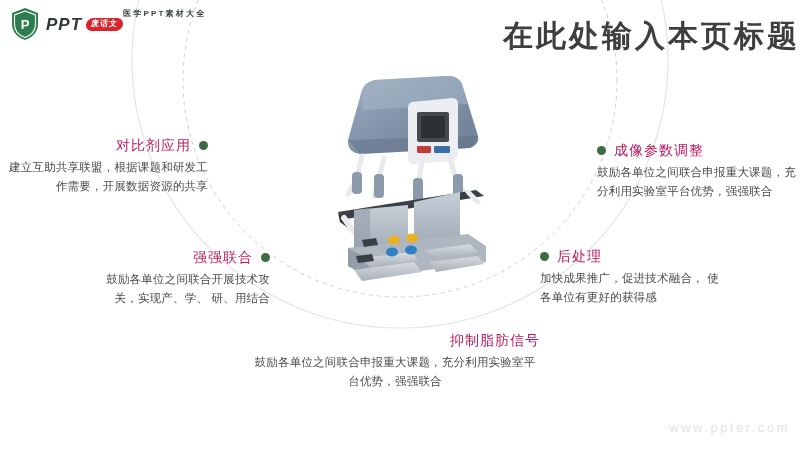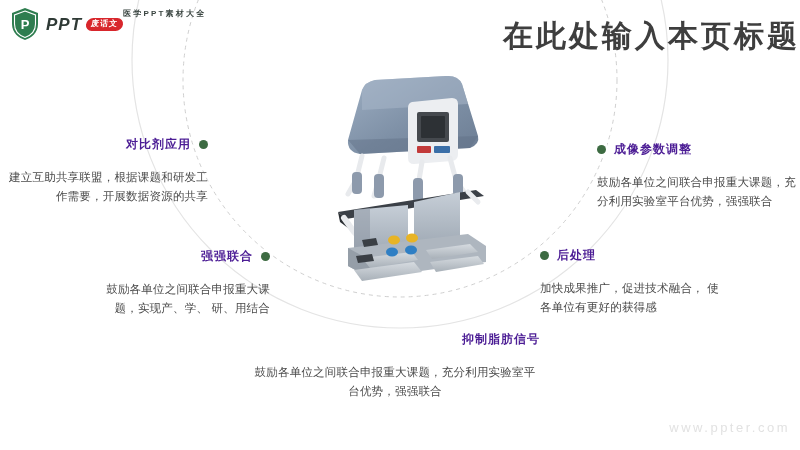"对比剂应用" .item-title { color: #4c1d95 -> #be185d; font-size: 12px -> 14px; font-weight: bold -> normal }
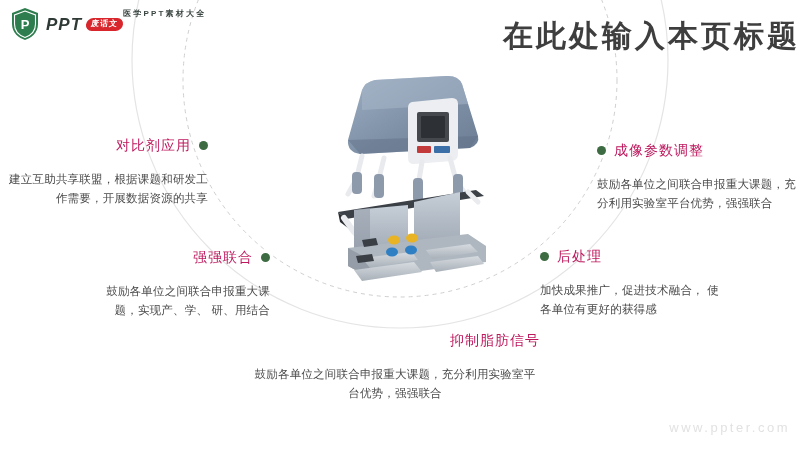"建立互助共享联盟，根据课题和研发工作需要，开展数据资源的共享" .item-body { margin-top: 17px -> 5px }
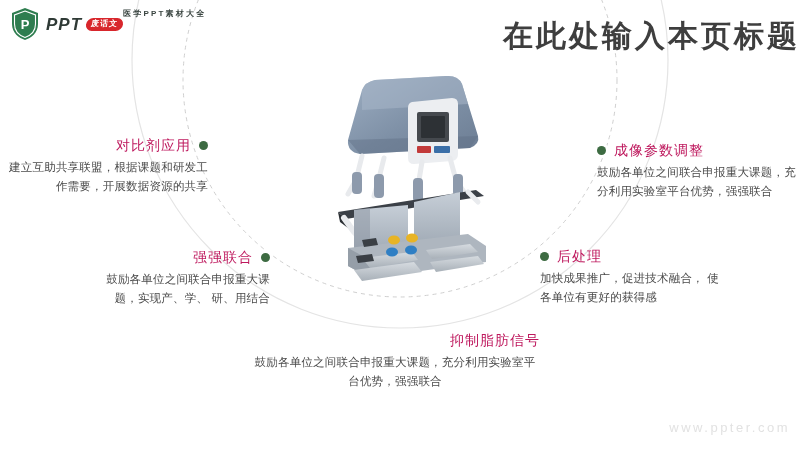"鼓励各单位之间联合申报重大课题，实现产、学、 研、用结合" div.item-body { text: 申报重大课题 -> 开展技术攻关 }
